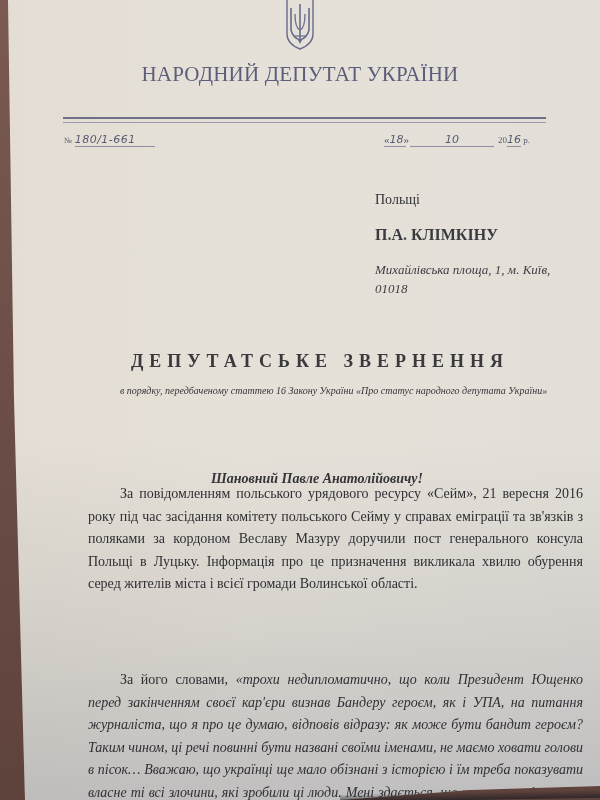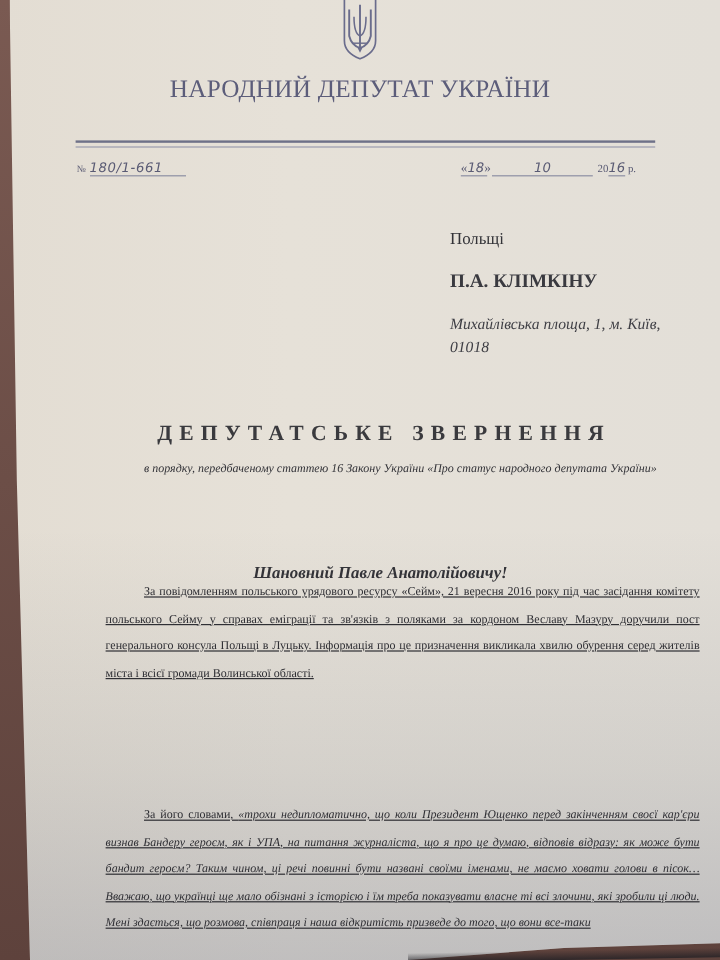"За повідомленням польського урядового" .body { font-size: 10px -> 14px; text-decoration: underline -> none }
